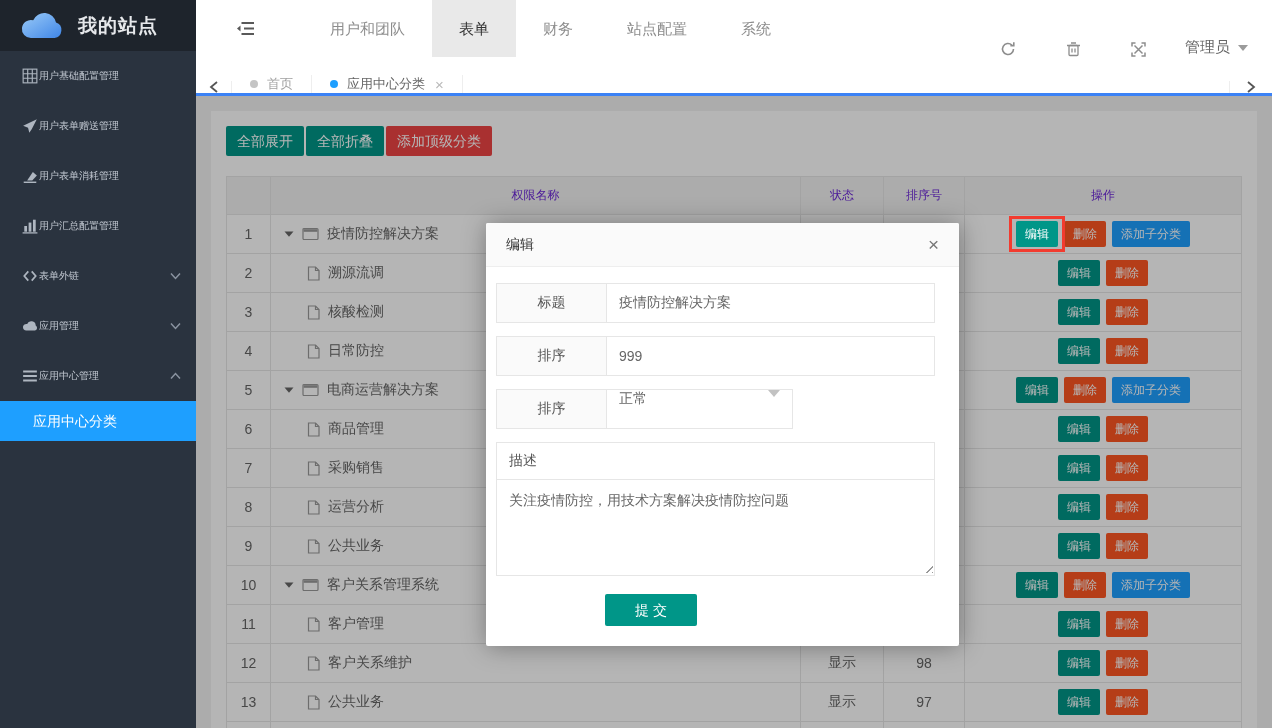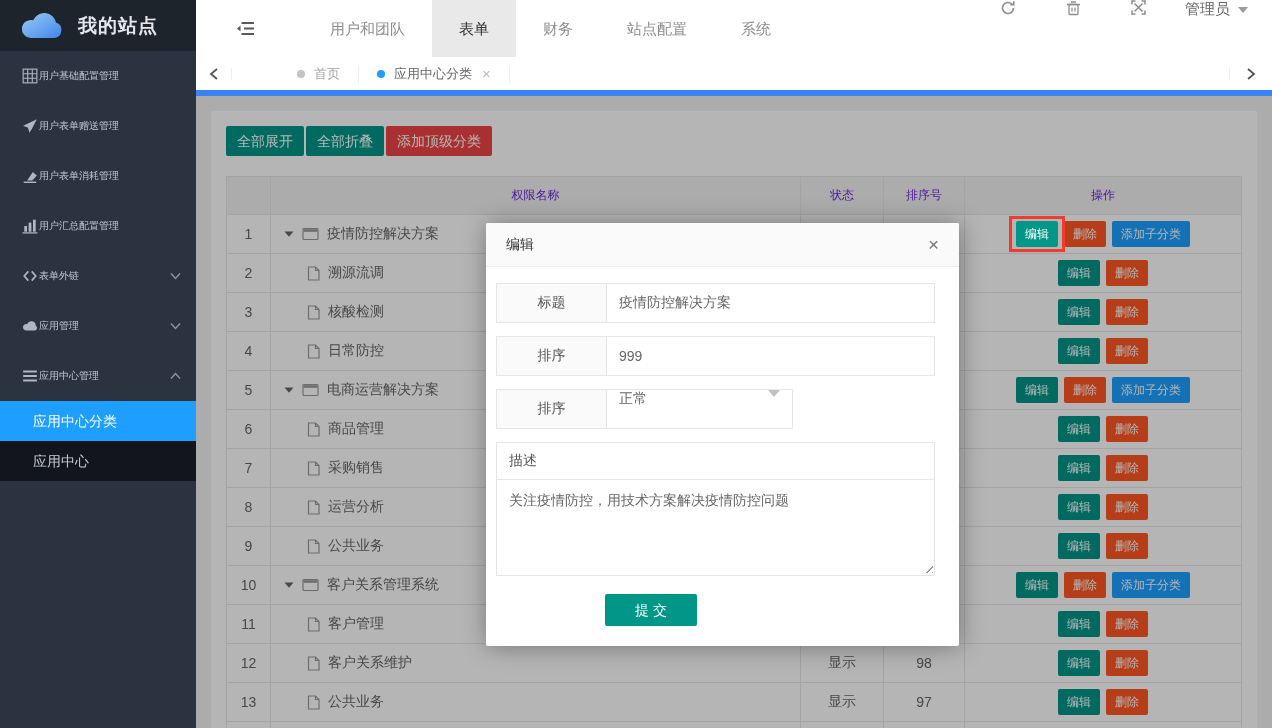"管理员" .top-right { align-items: flex-start -> flex-end }
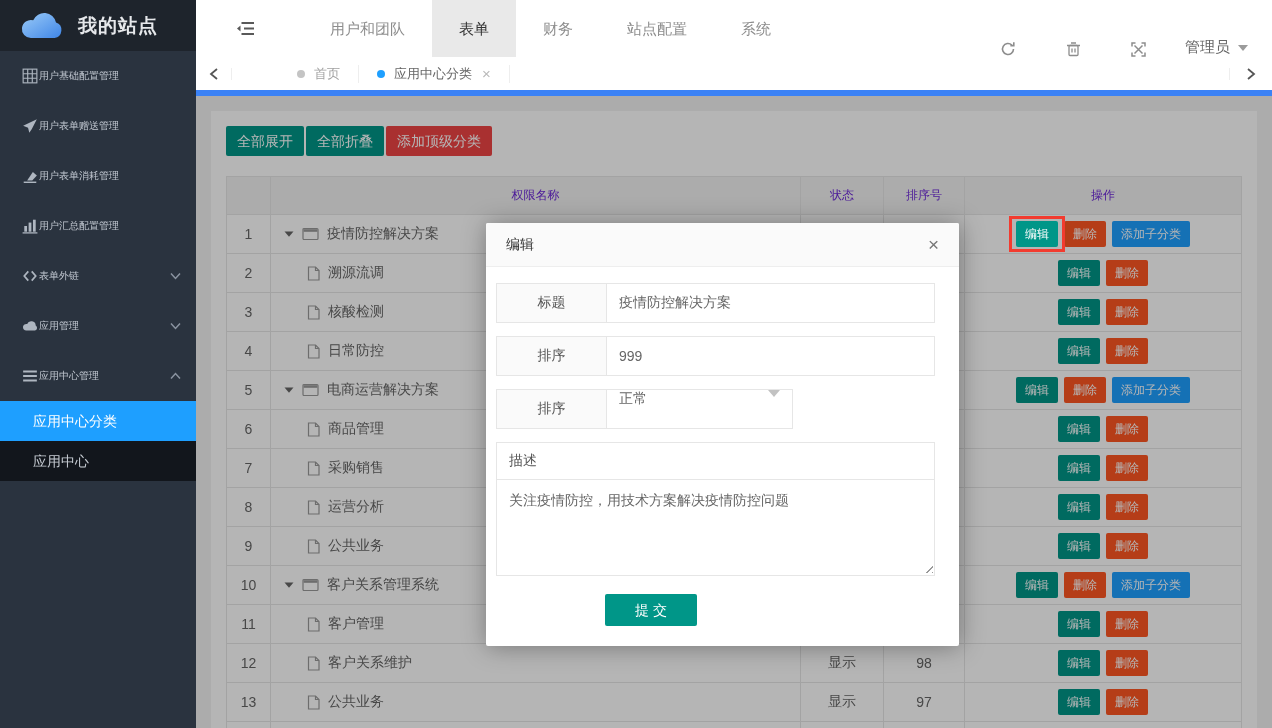"首页" .tabbar { align-items: center -> flex-end; border-bottom: 6px solid #3b82f6 -> 3px solid #3b82f6; gap: 47px -> none }
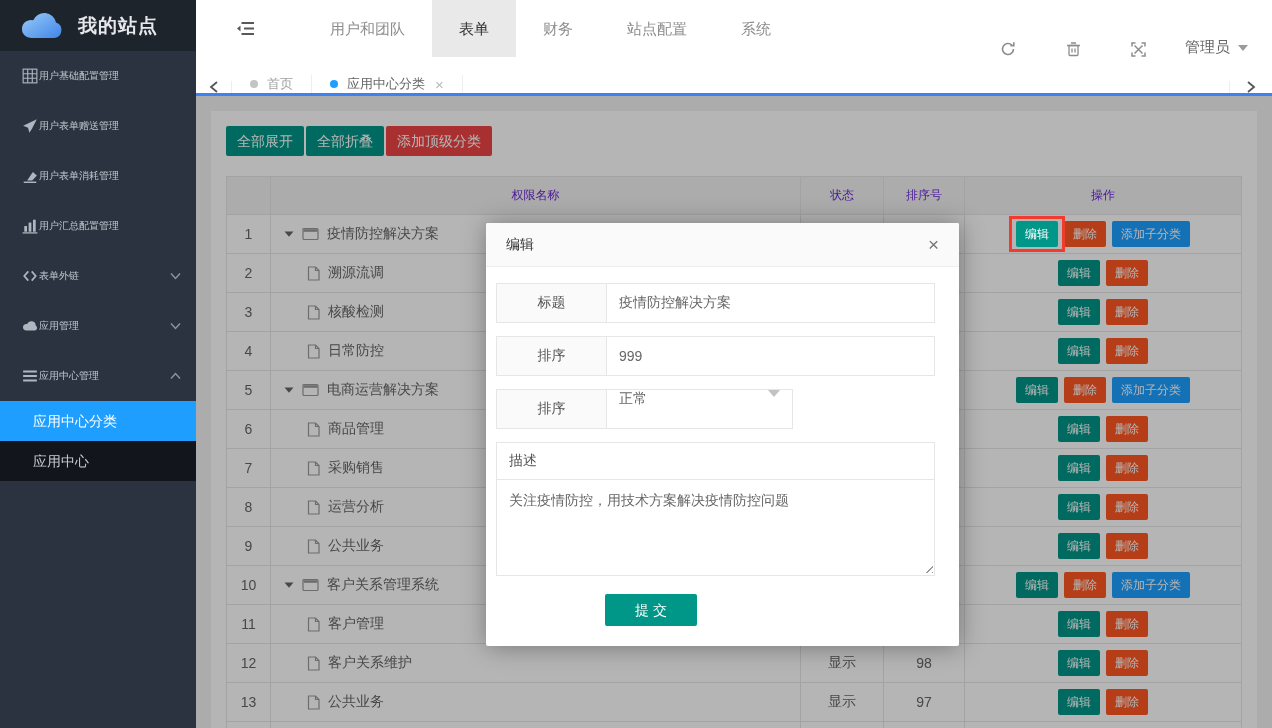"应用中心" div.submenu-item { html: <div>应用中心</div> -> none }
